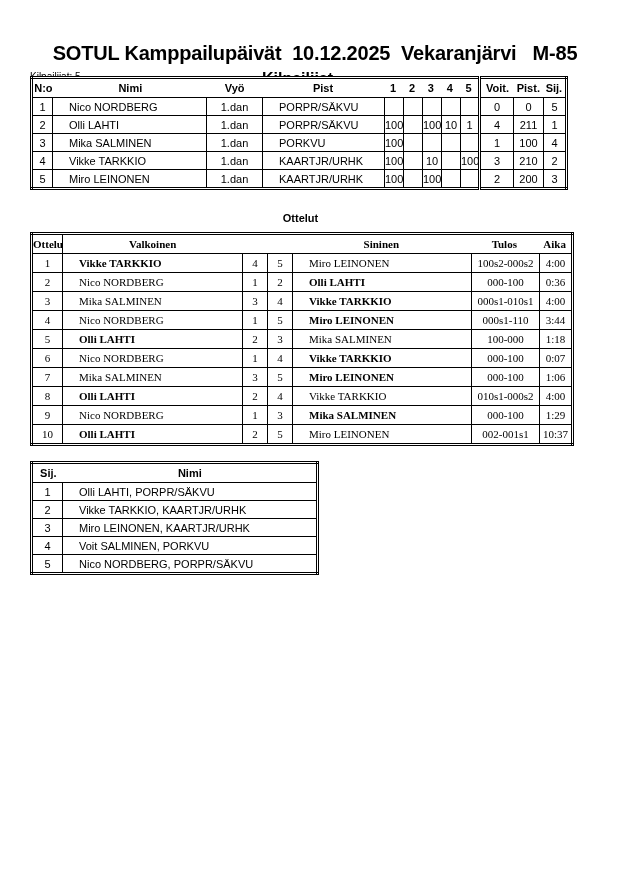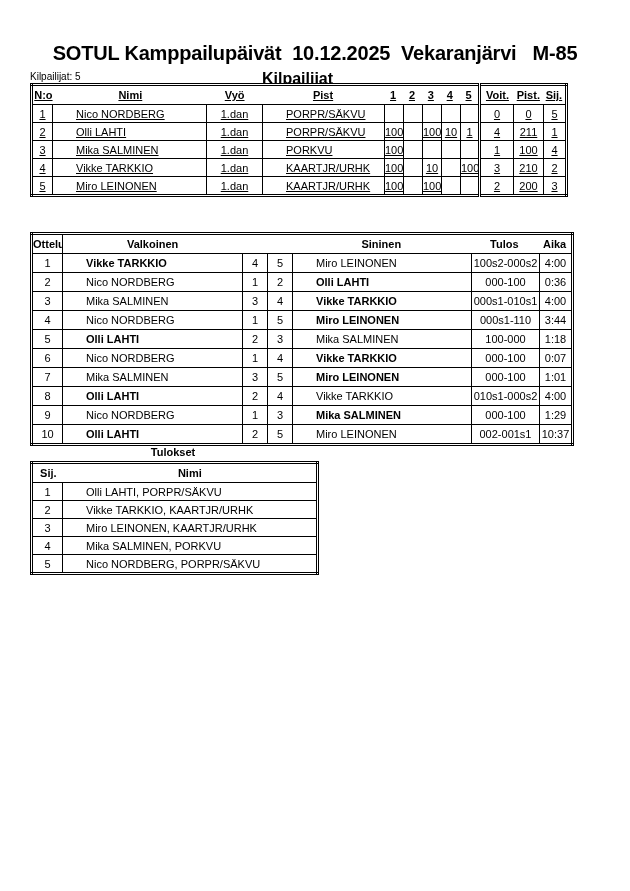"N:o" #competitors-table { text-decoration: underline -> none; top: 83px -> 76px }
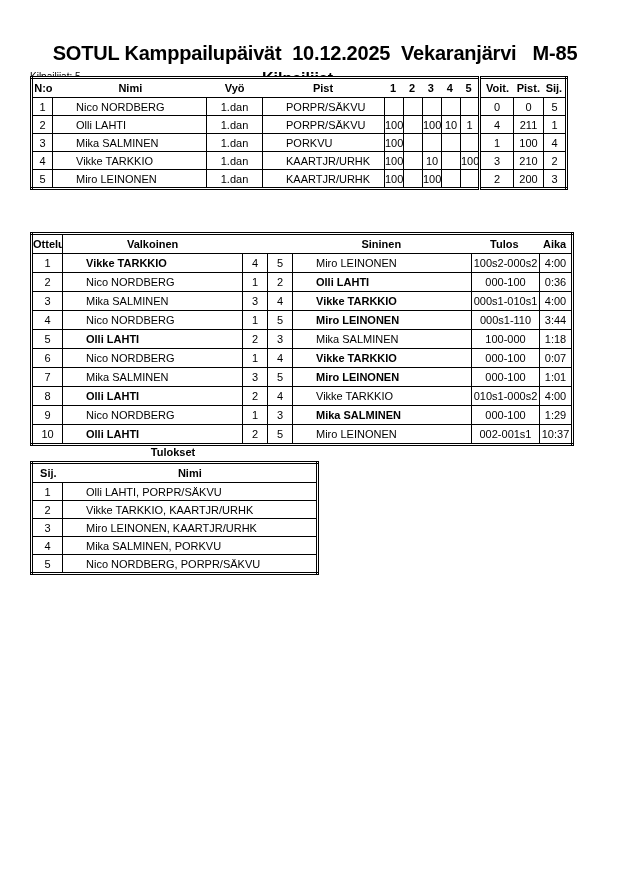"Nico NORDBERG" td.tl { padding-left: 23px -> 16px }
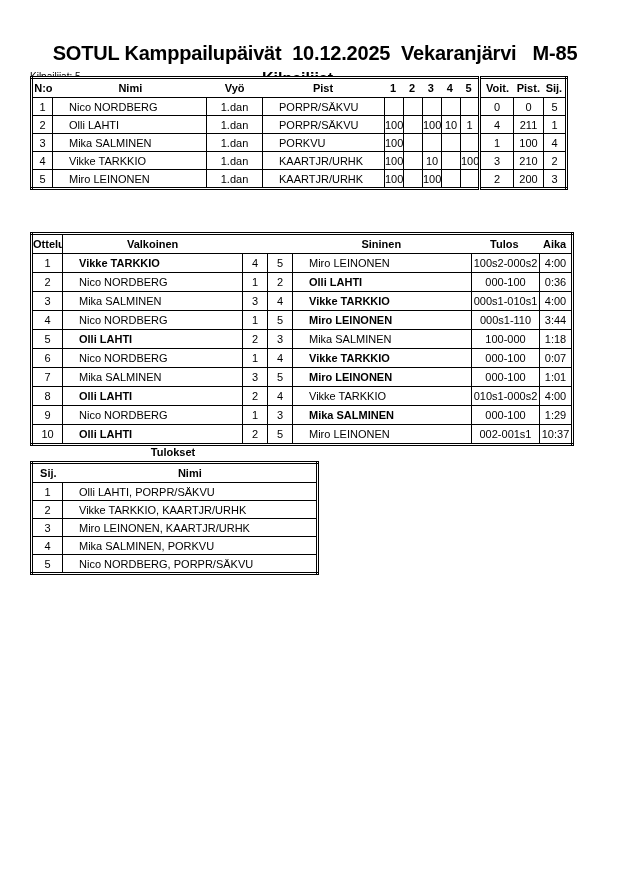"Ottelut" div.sec-title { html: none -> <div>Ottelut</div> }
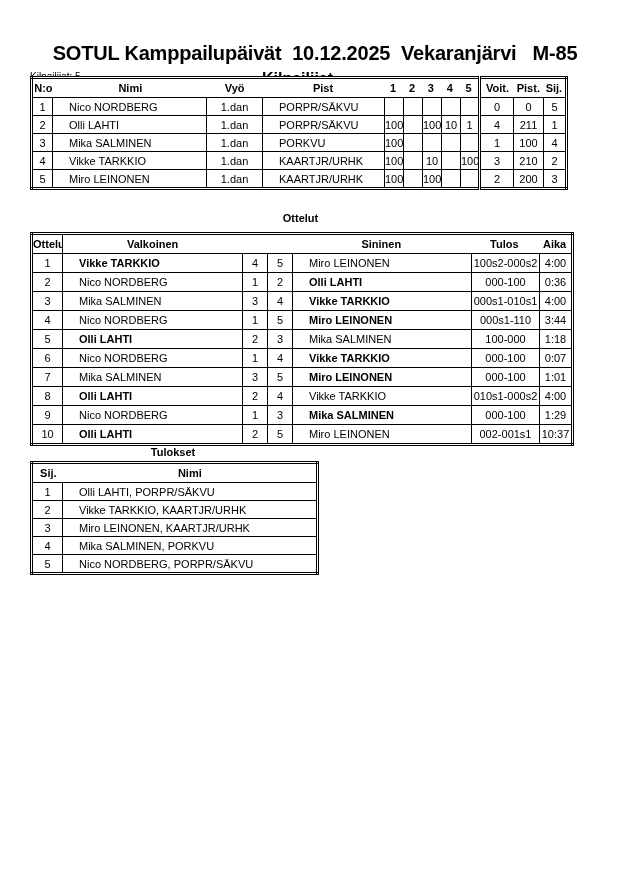"Ottelu" #matches-table { font-family: none -> Liberation Serif, serif }
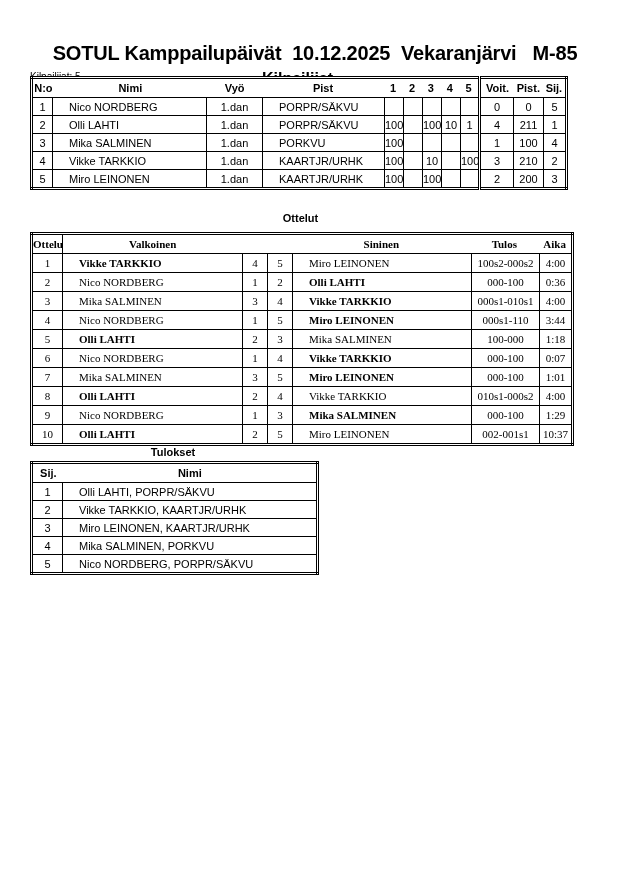"1:01" td { text: 1:01 -> 1:06 }
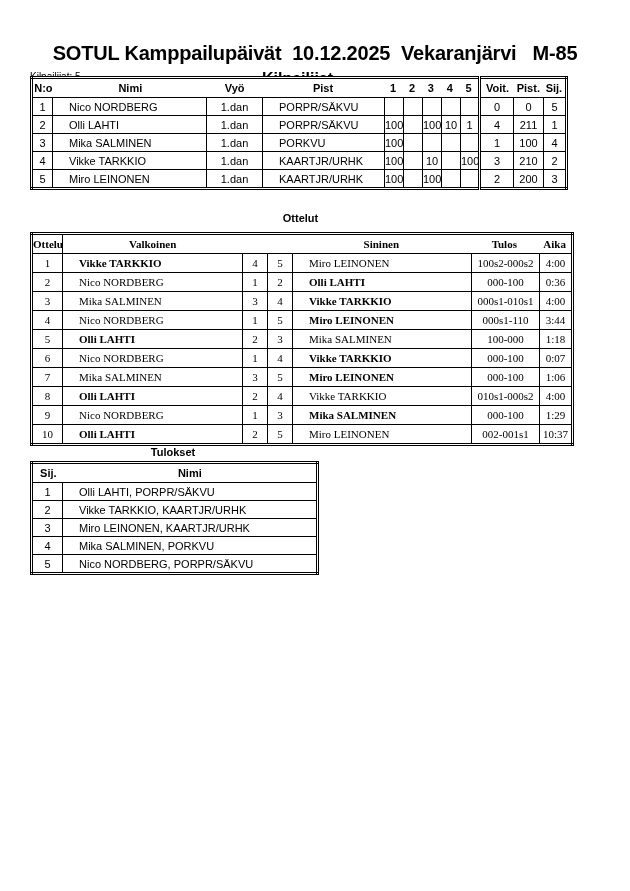"Tulokset" div.sec-title { html: <div>Tulokset</div> -> none }
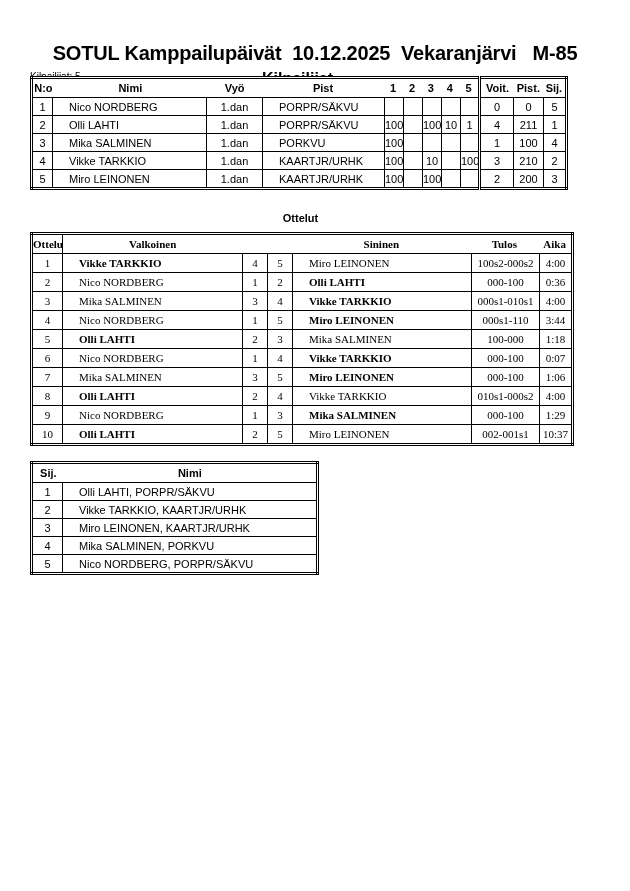"Mika SALMINEN, PORKVU" td.tl { text: Mika -> Voit }
